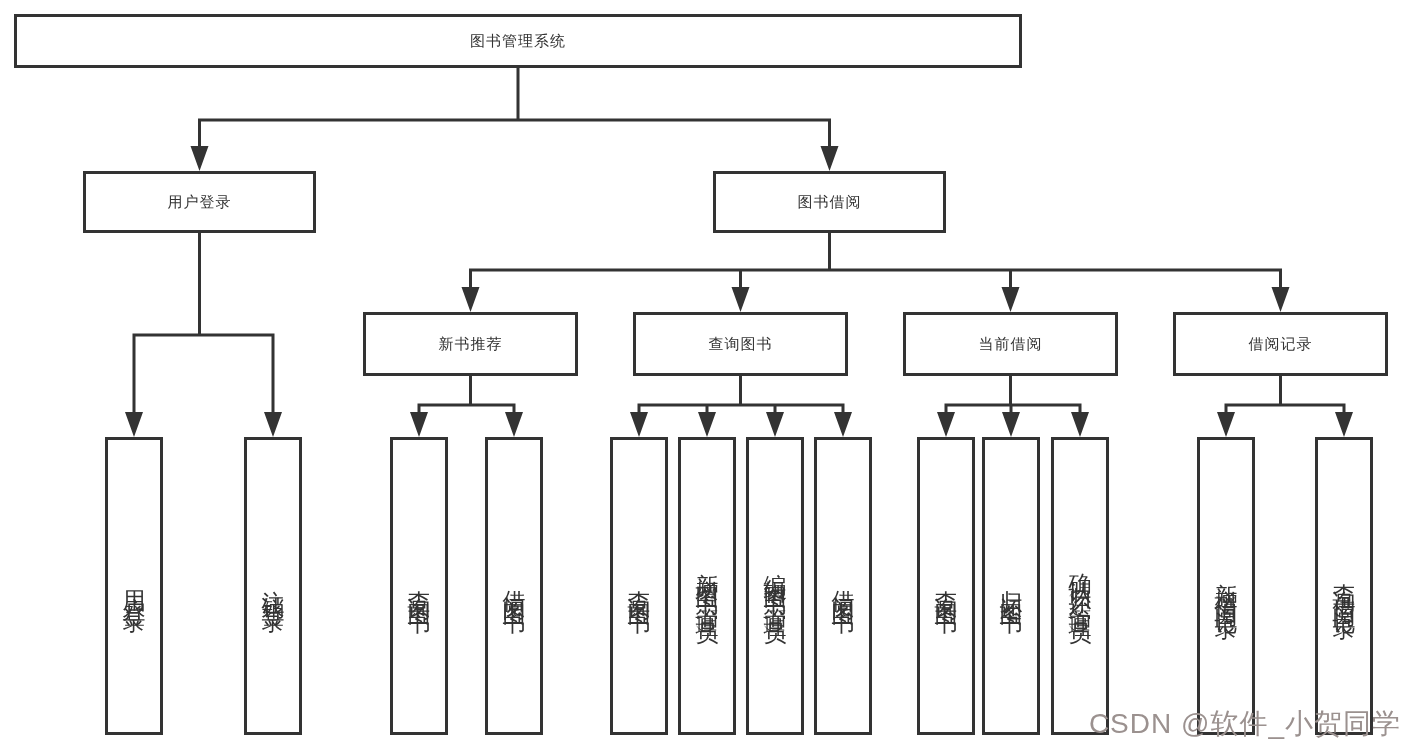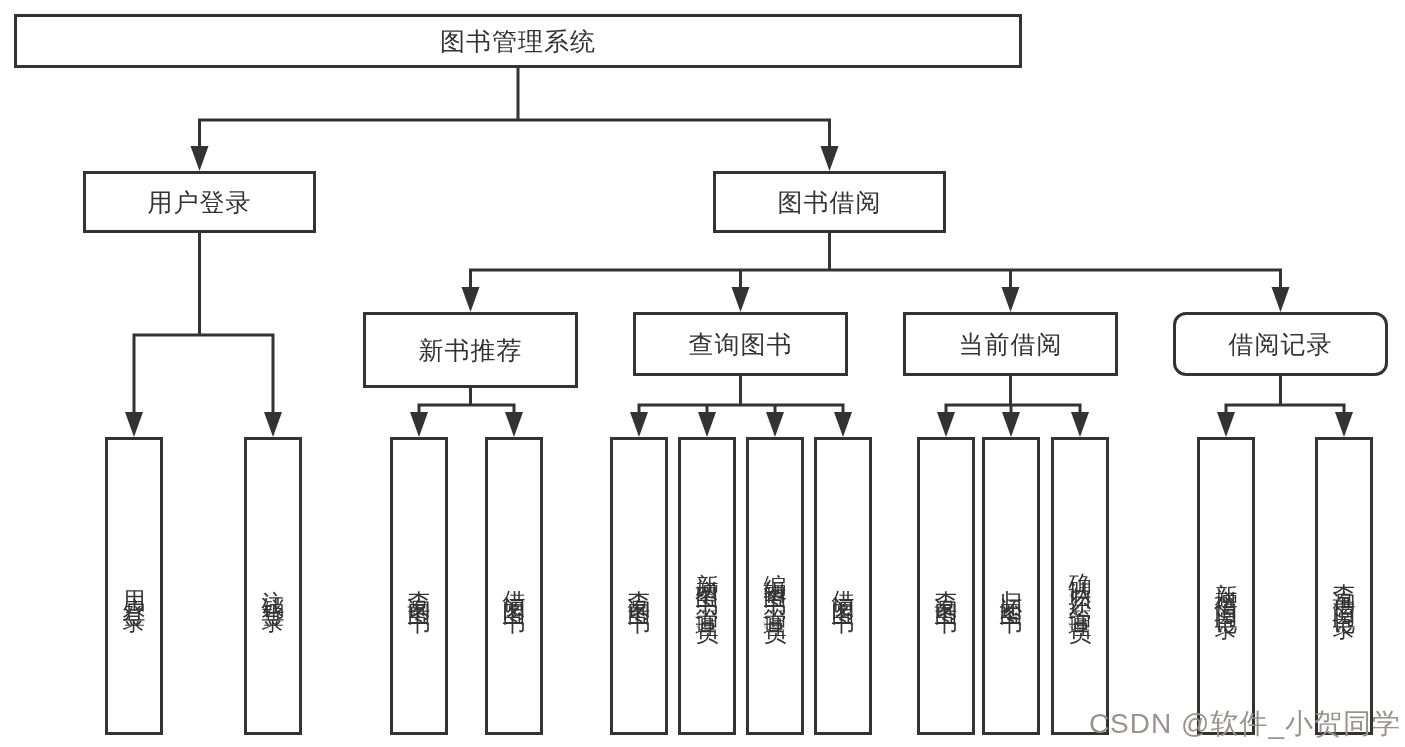"图书管理系统" .hnode { font-size: 25px -> 15px }
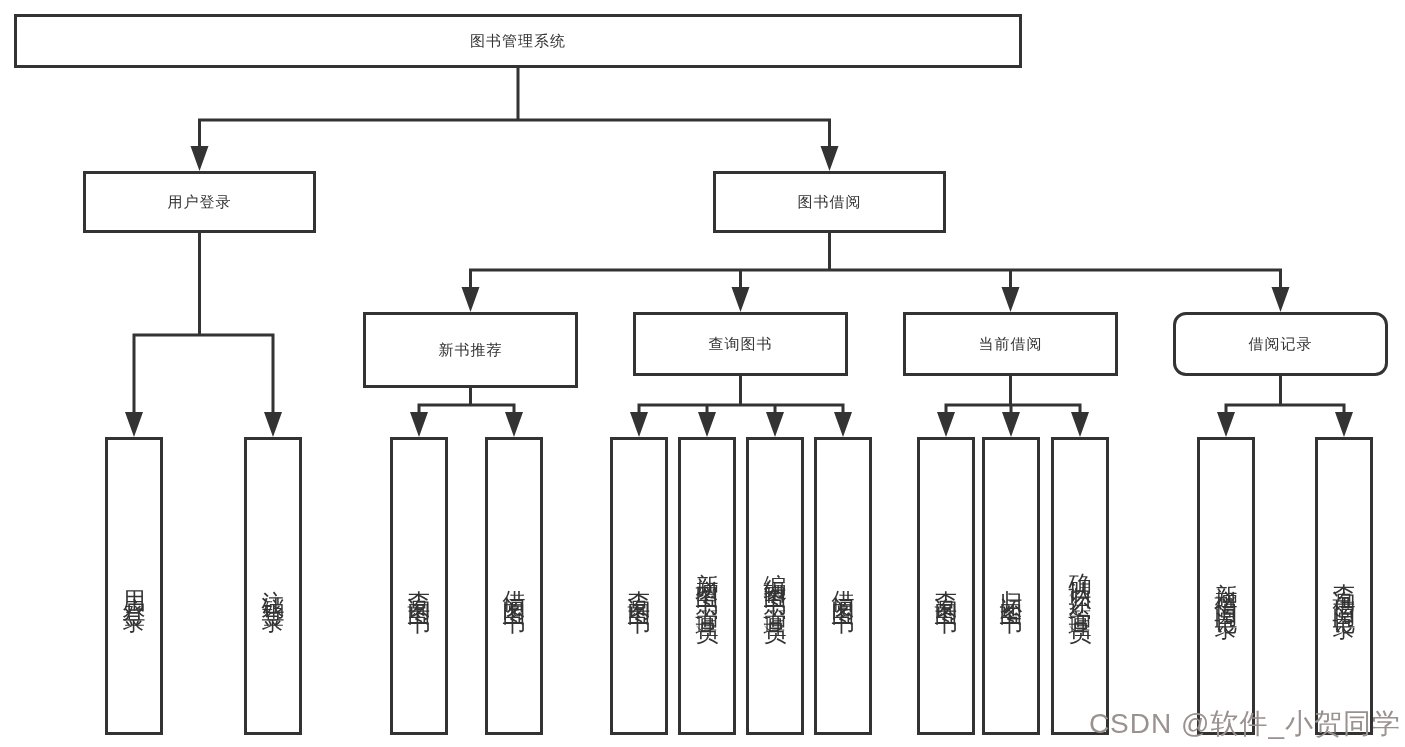"新书推荐" div.node { height: 76px -> 64px }
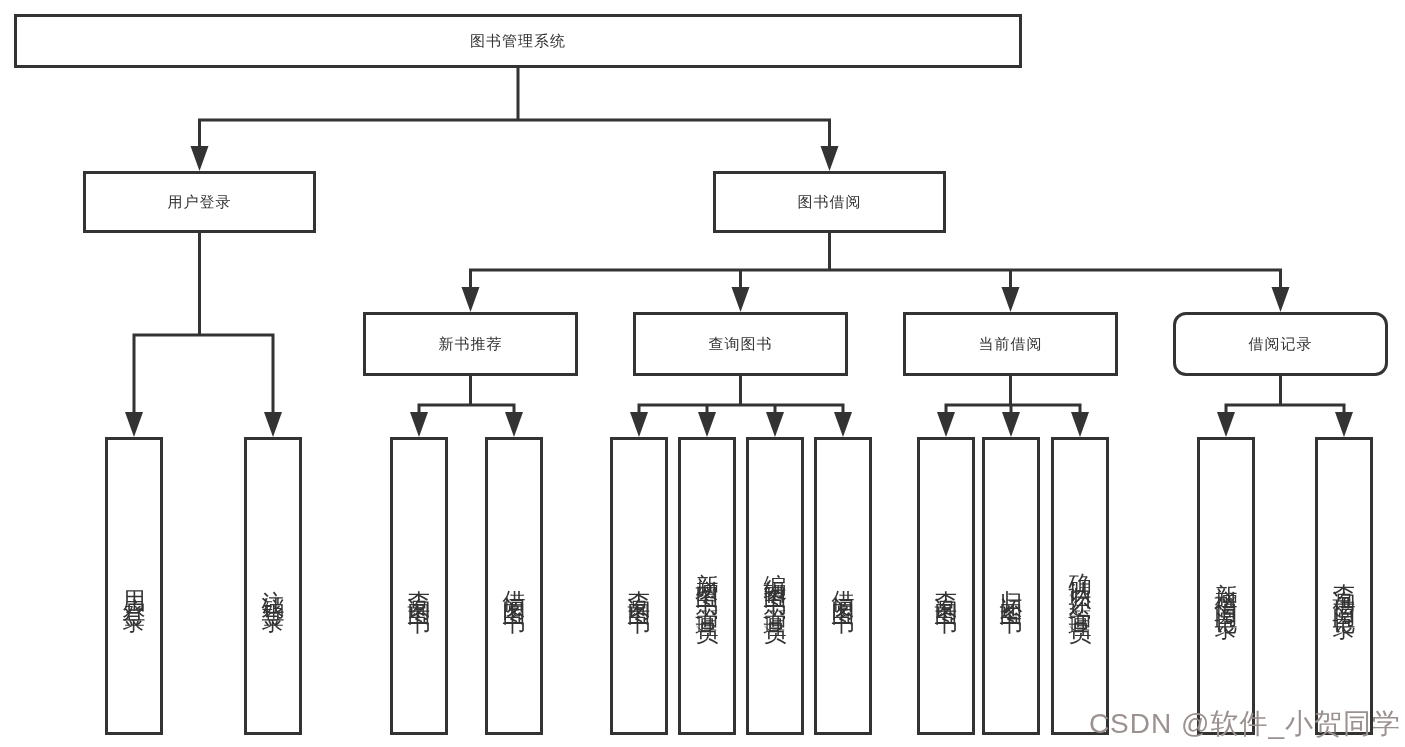"借阅记录" div.node { border-radius: 13px -> none }
